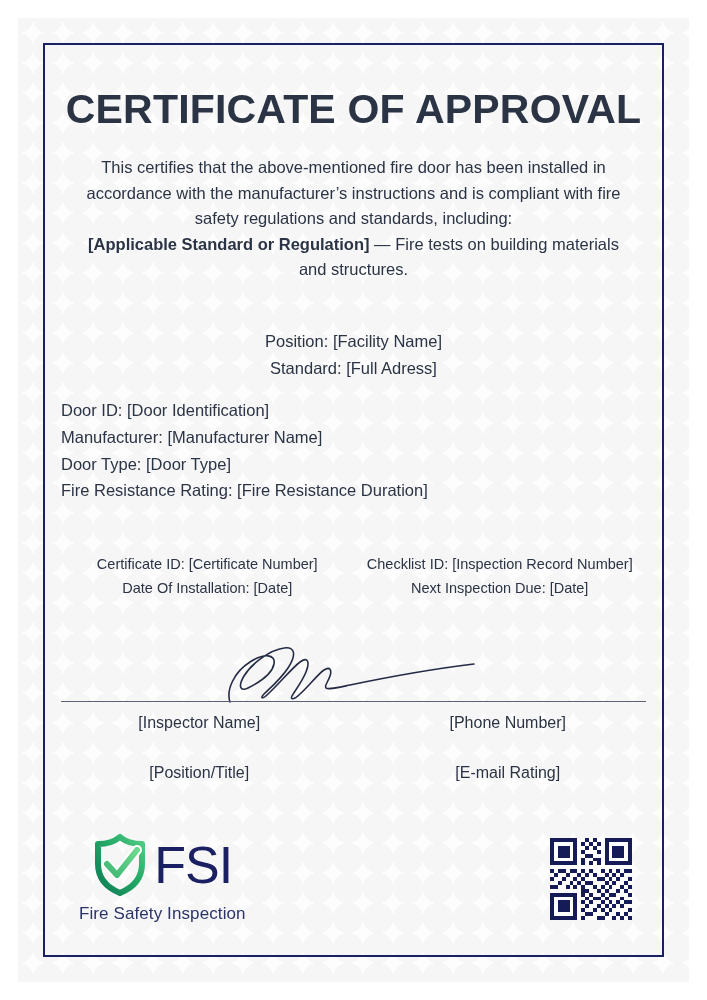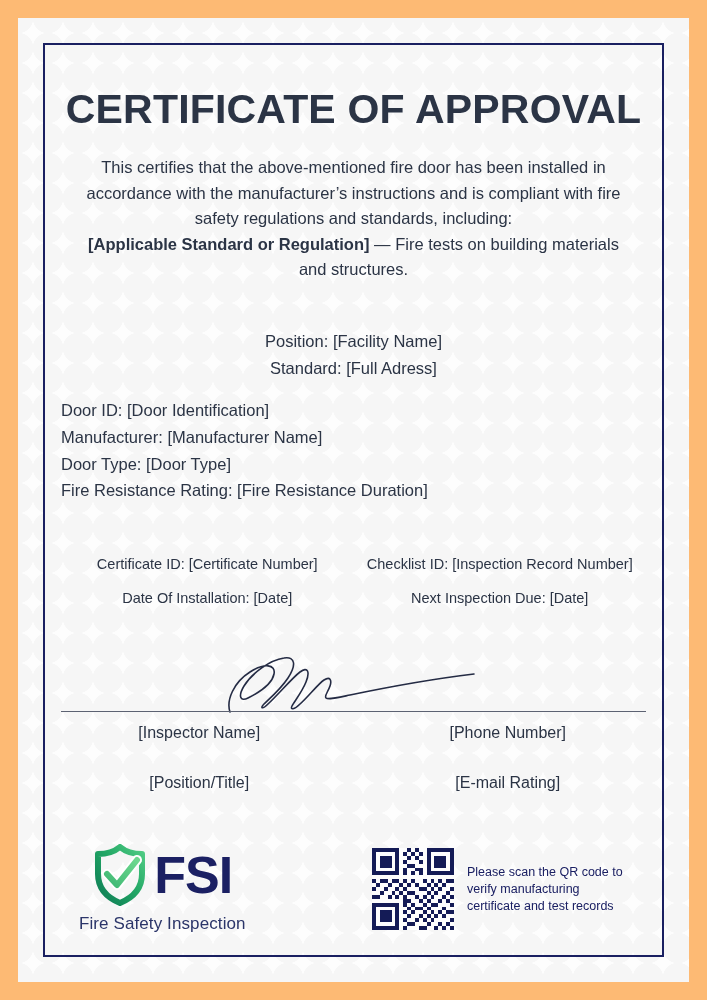"CERTIFICATE OF APPROVAL" .certificate-frame { background: #fdba74 -> #ffffff }
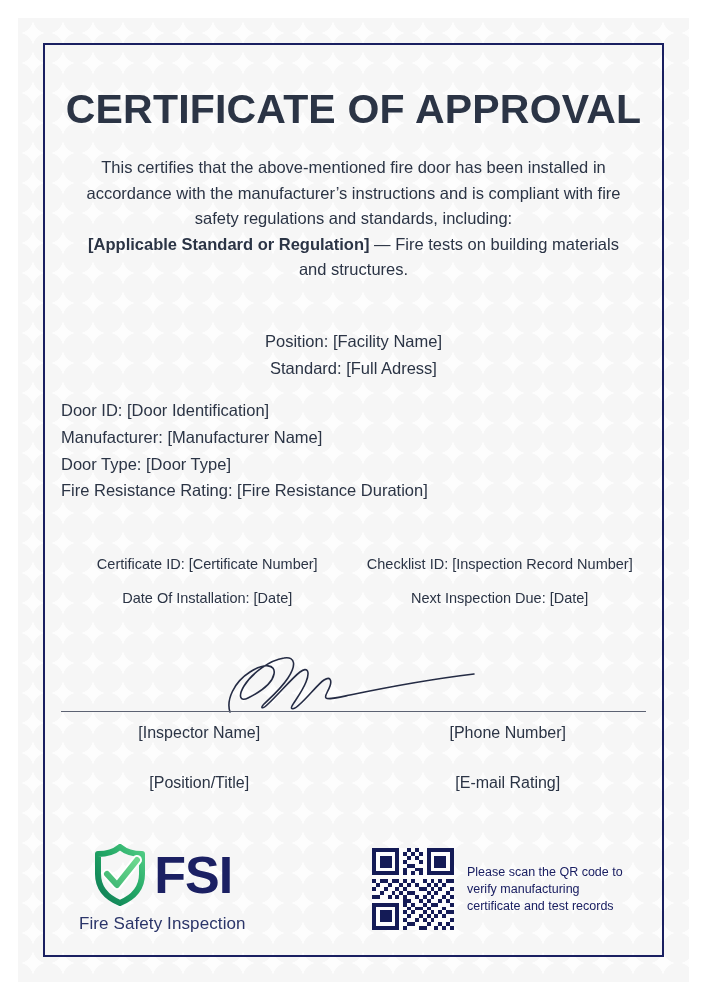"Certificate ID: [Certificate Number]" .meta-grid { row-gap: 18px -> 8px }
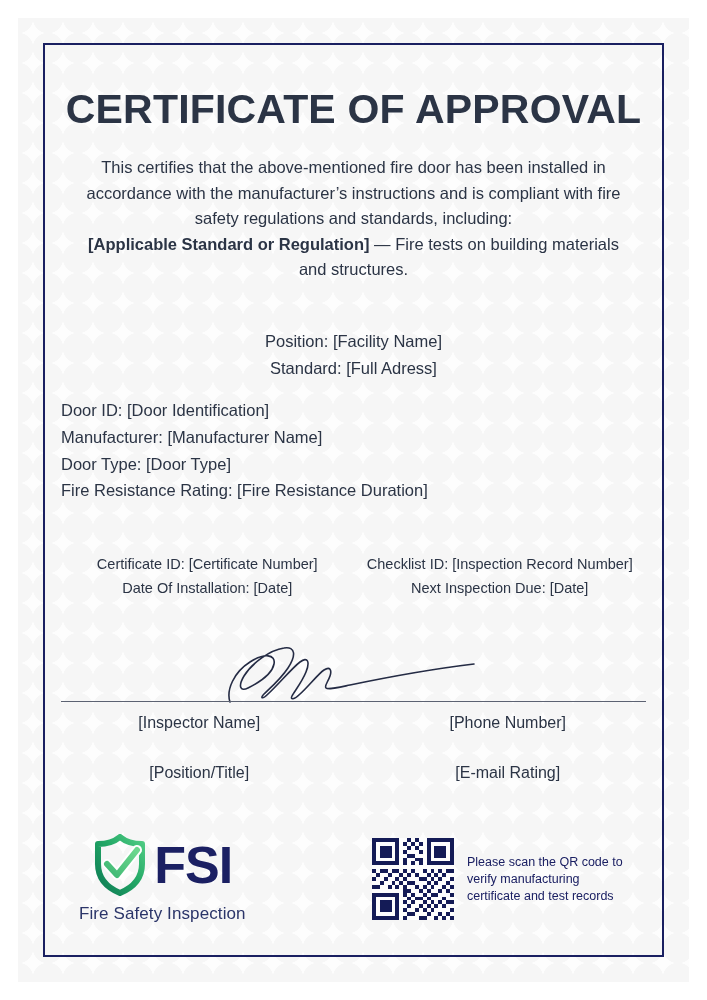"FSI" .logo-word { font-weight: bold -> normal }
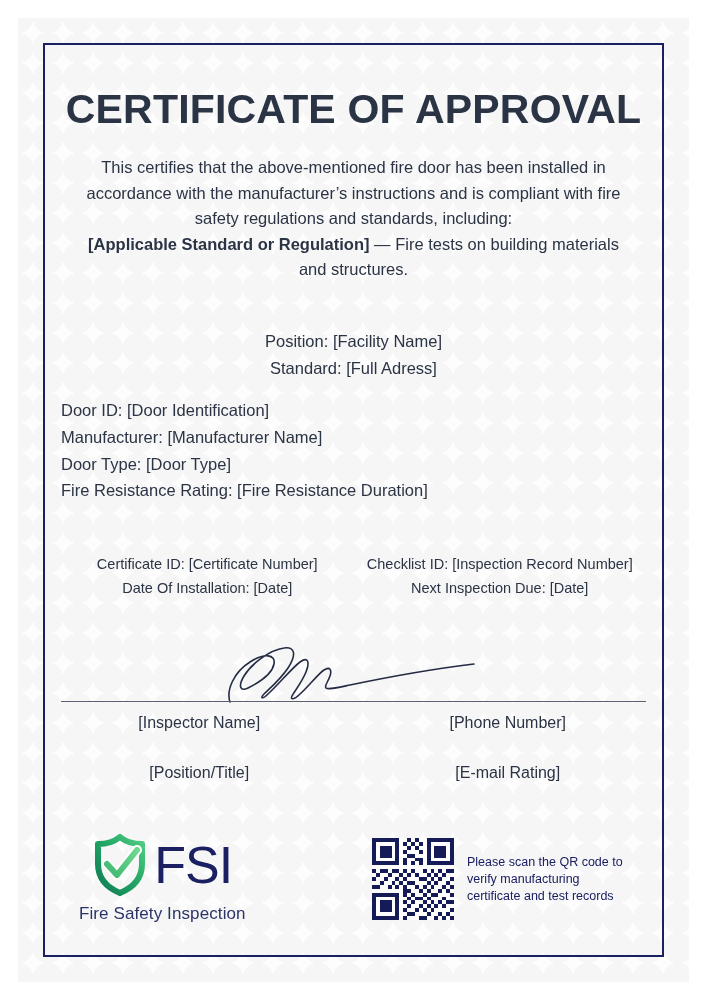"Please scan the QR code" div.qr-caption { html: <div>Please scan the QR code to verify manufacturing certificate and test records</div> -> none }
